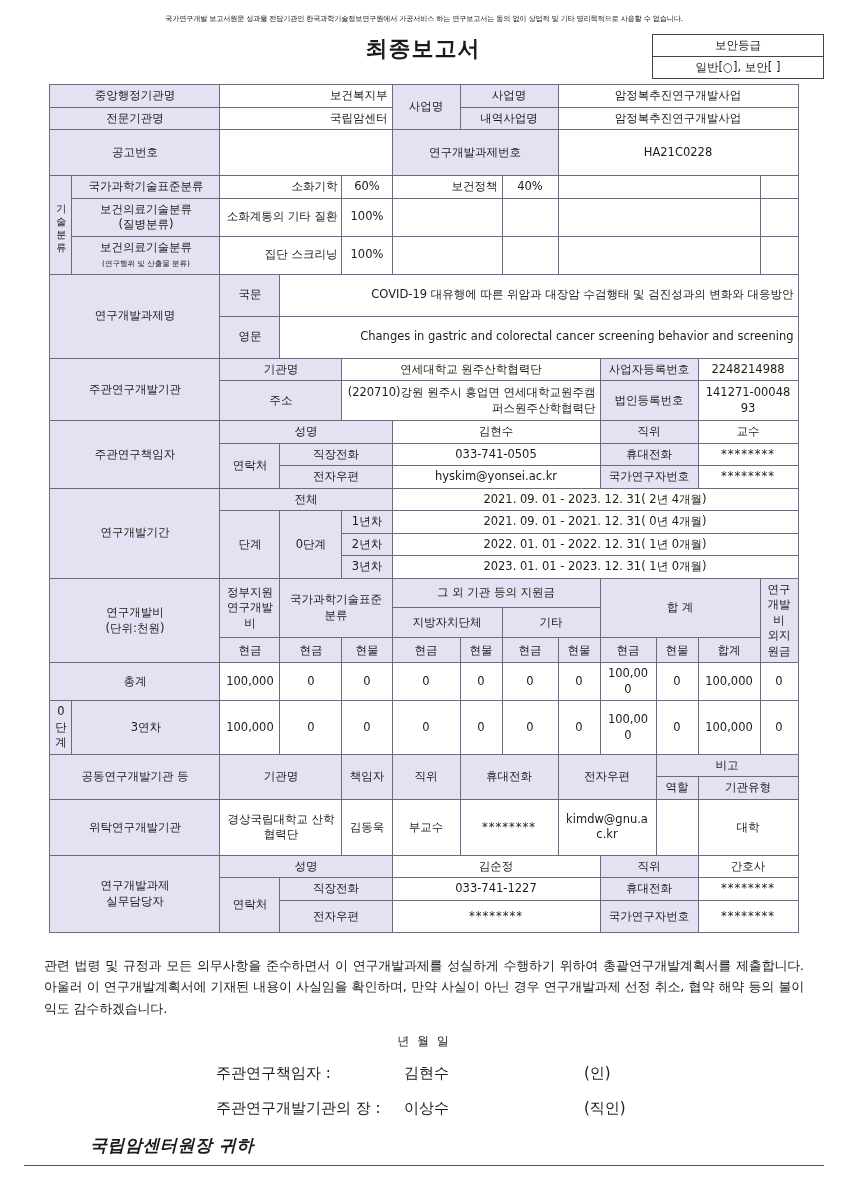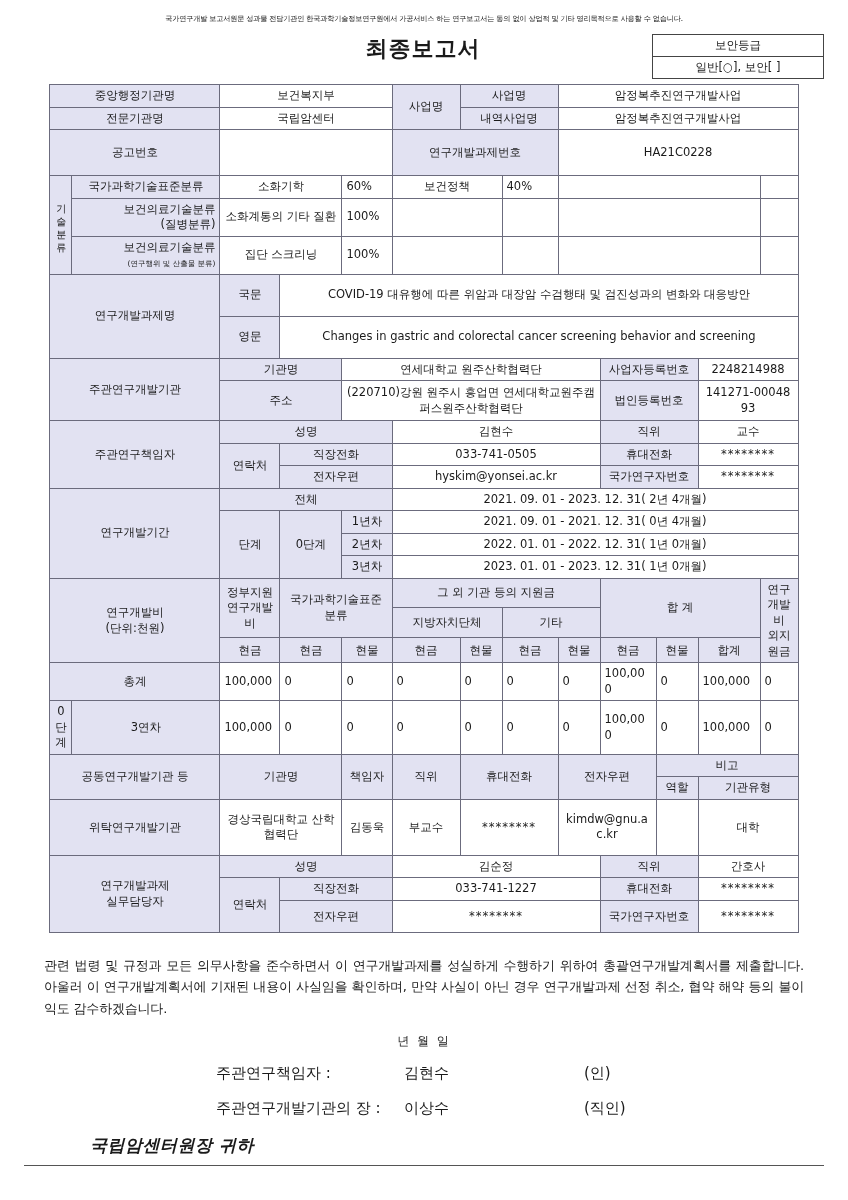"보건복지부" .lft { text-align: center -> right }
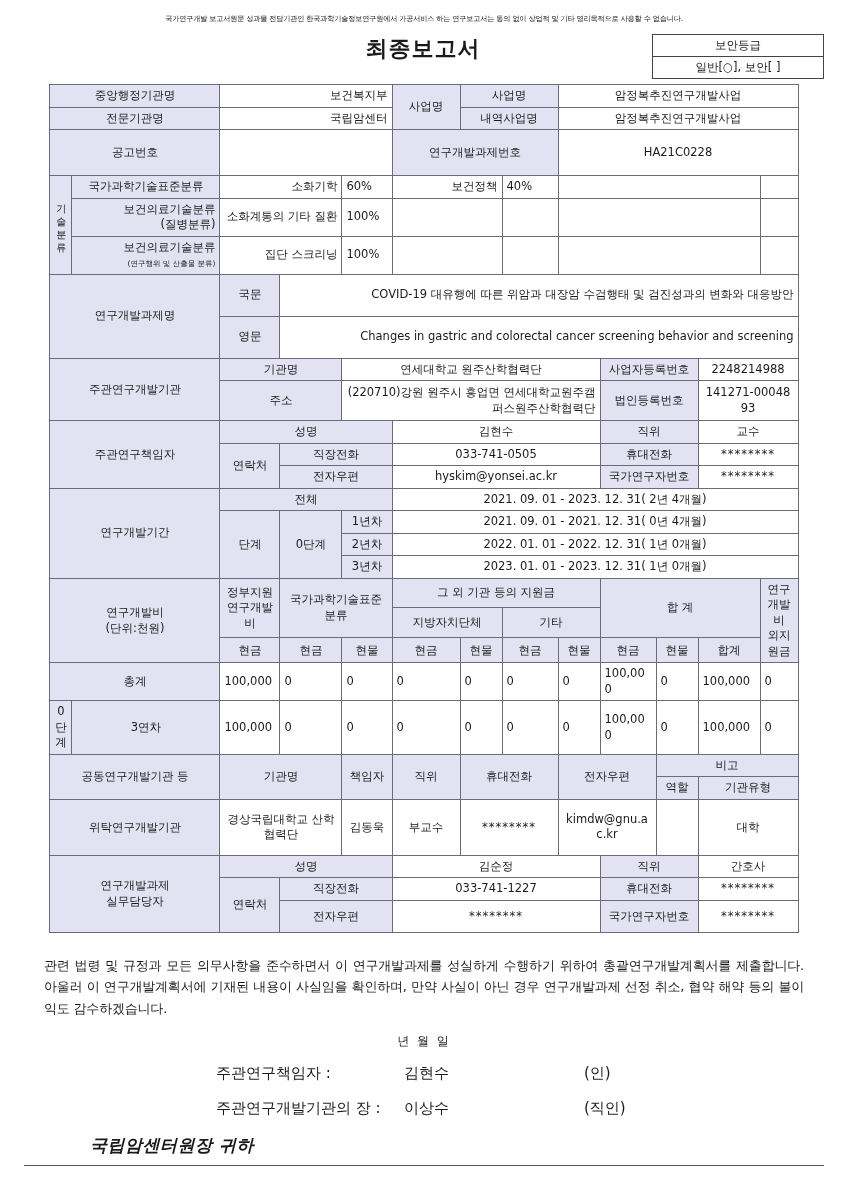"60%" .rgt { text-align: left -> center }
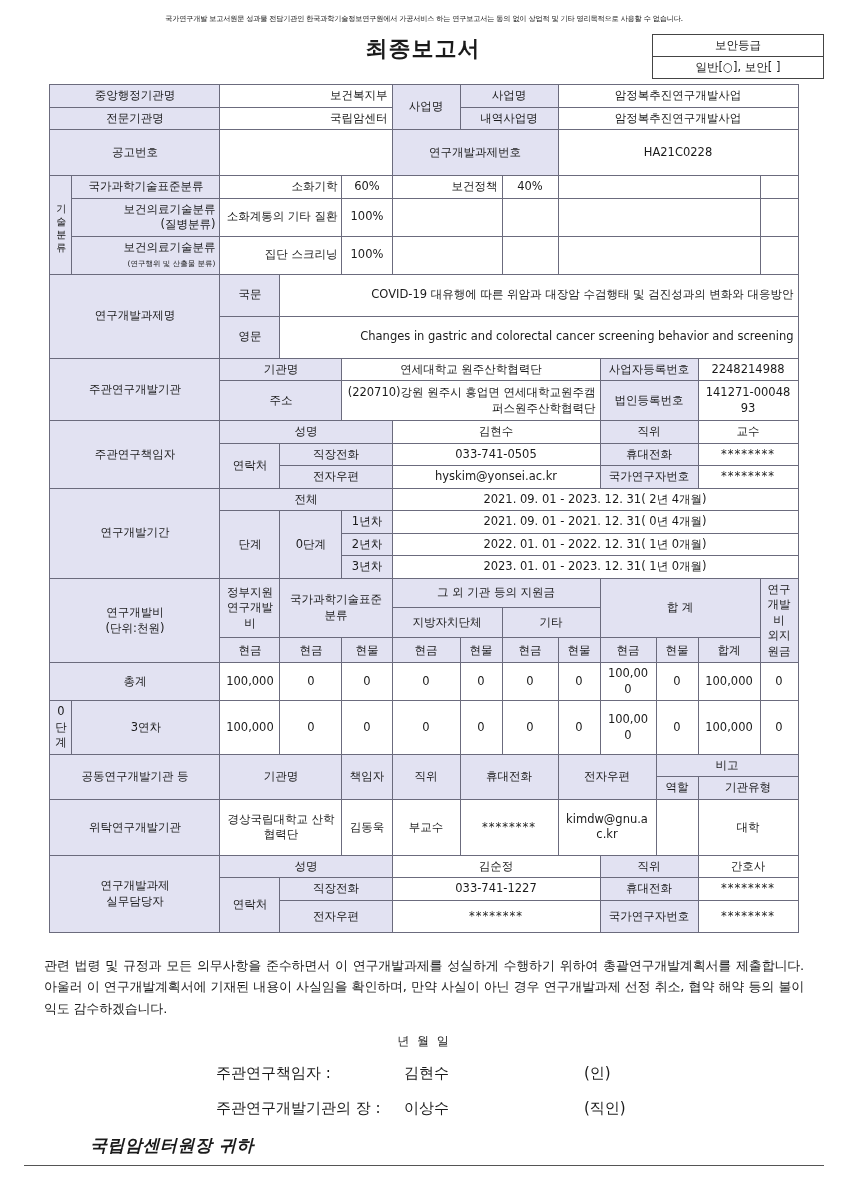"보건의료기술분류" .tall { text-align: right -> none }
